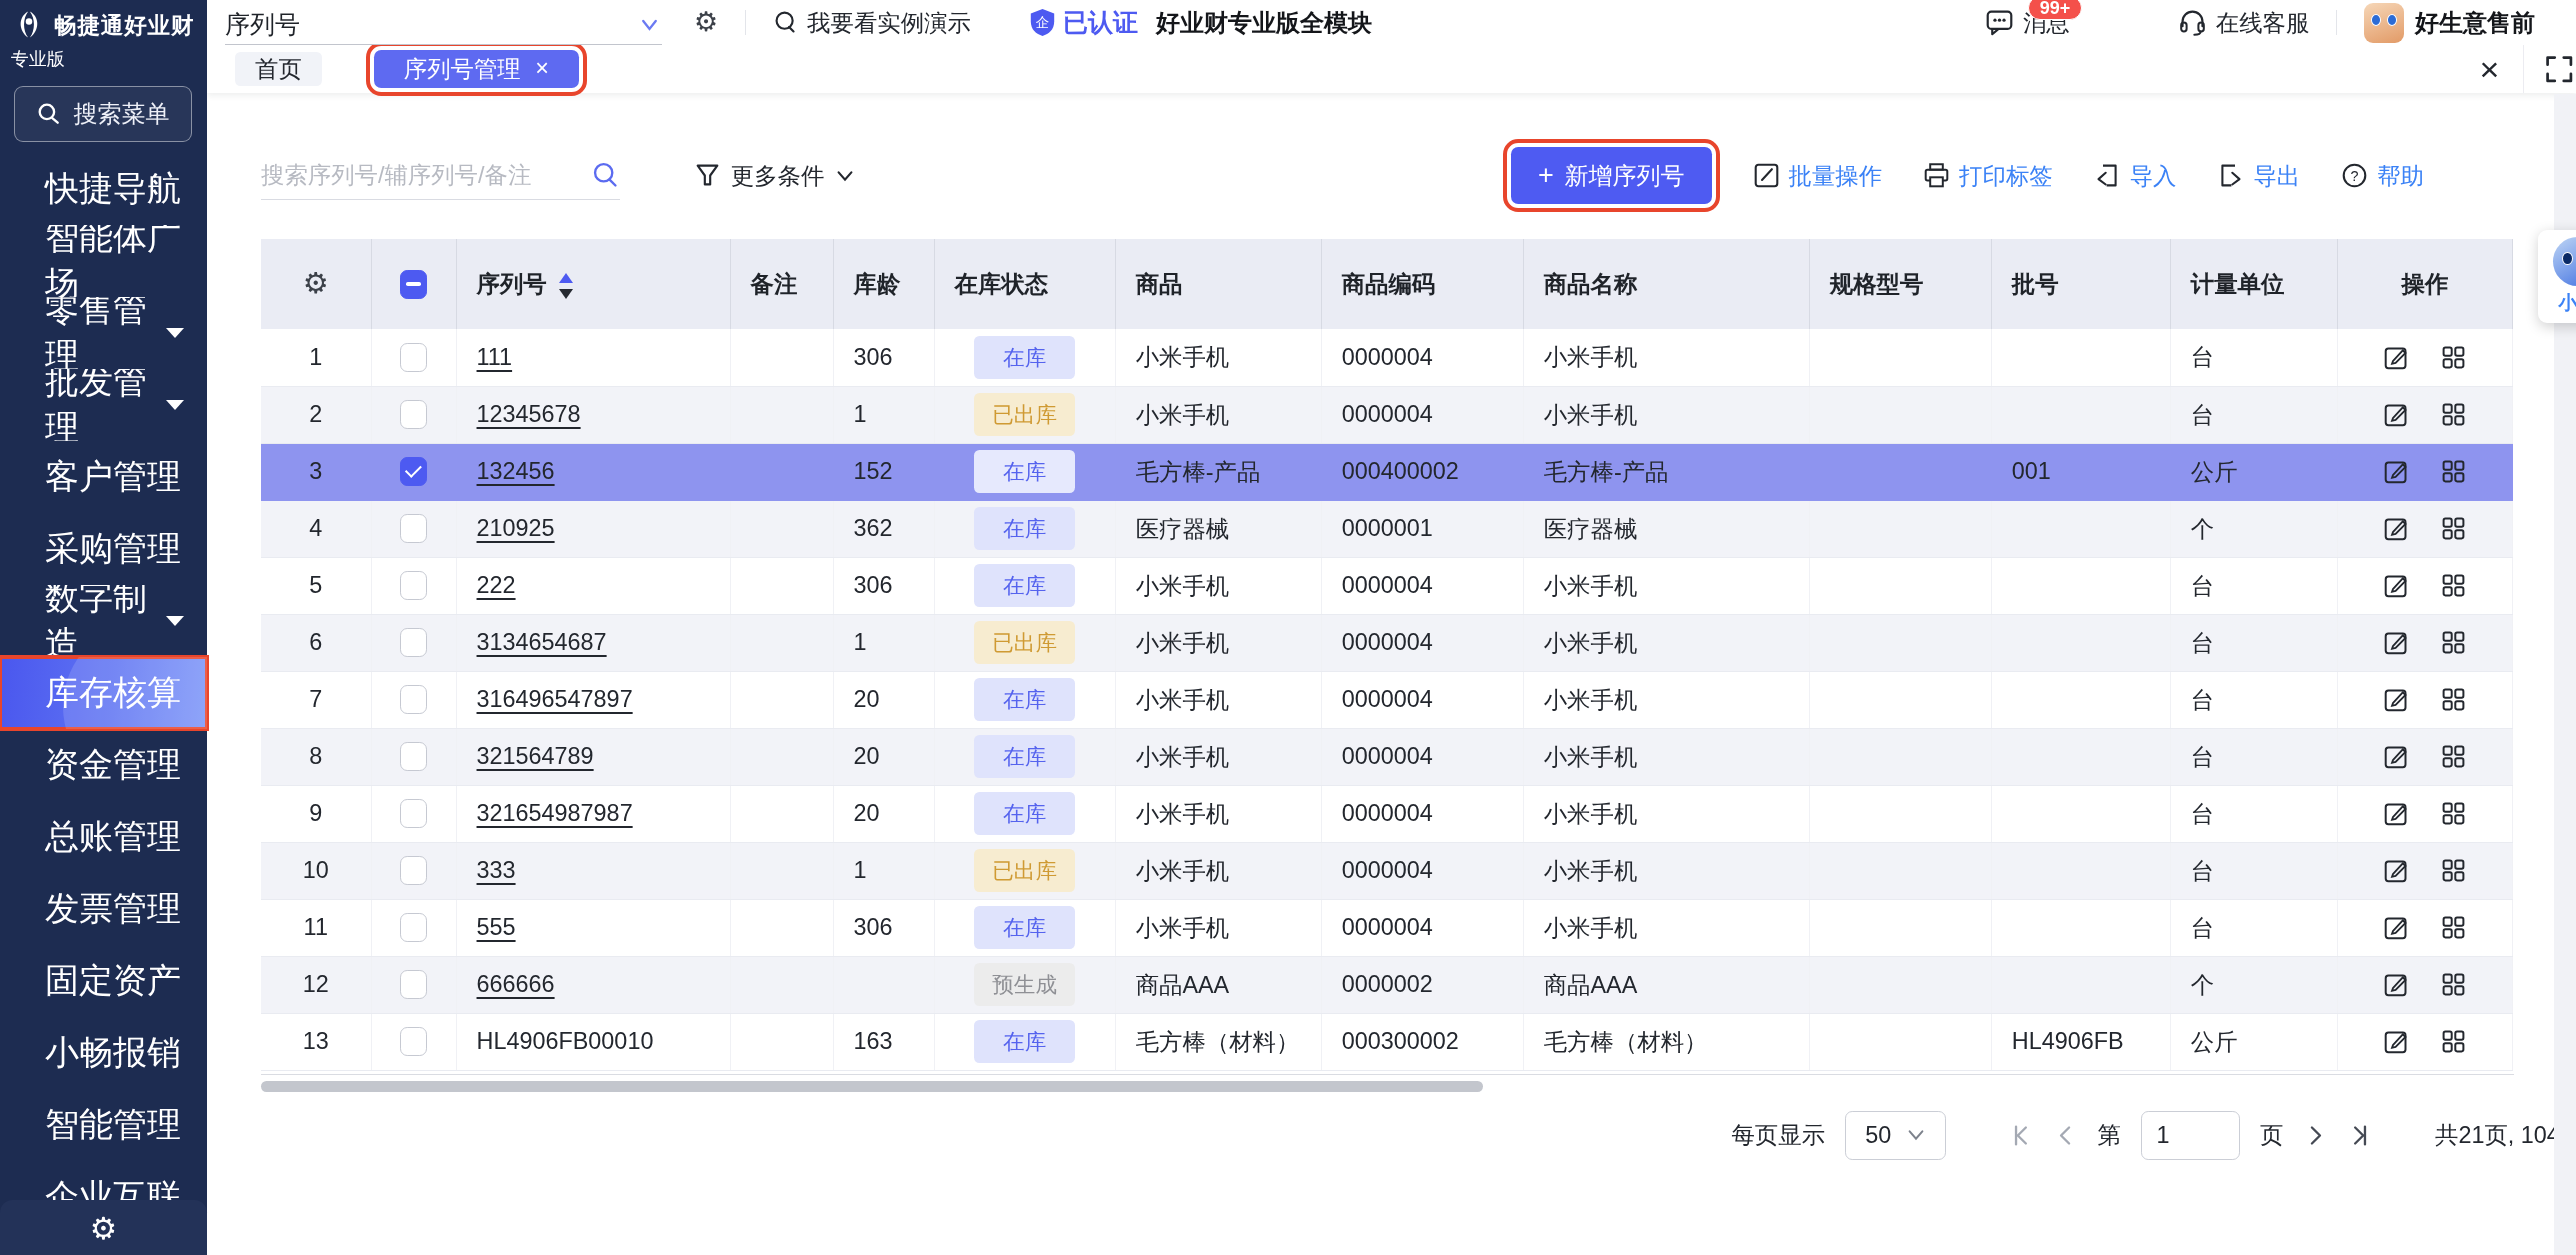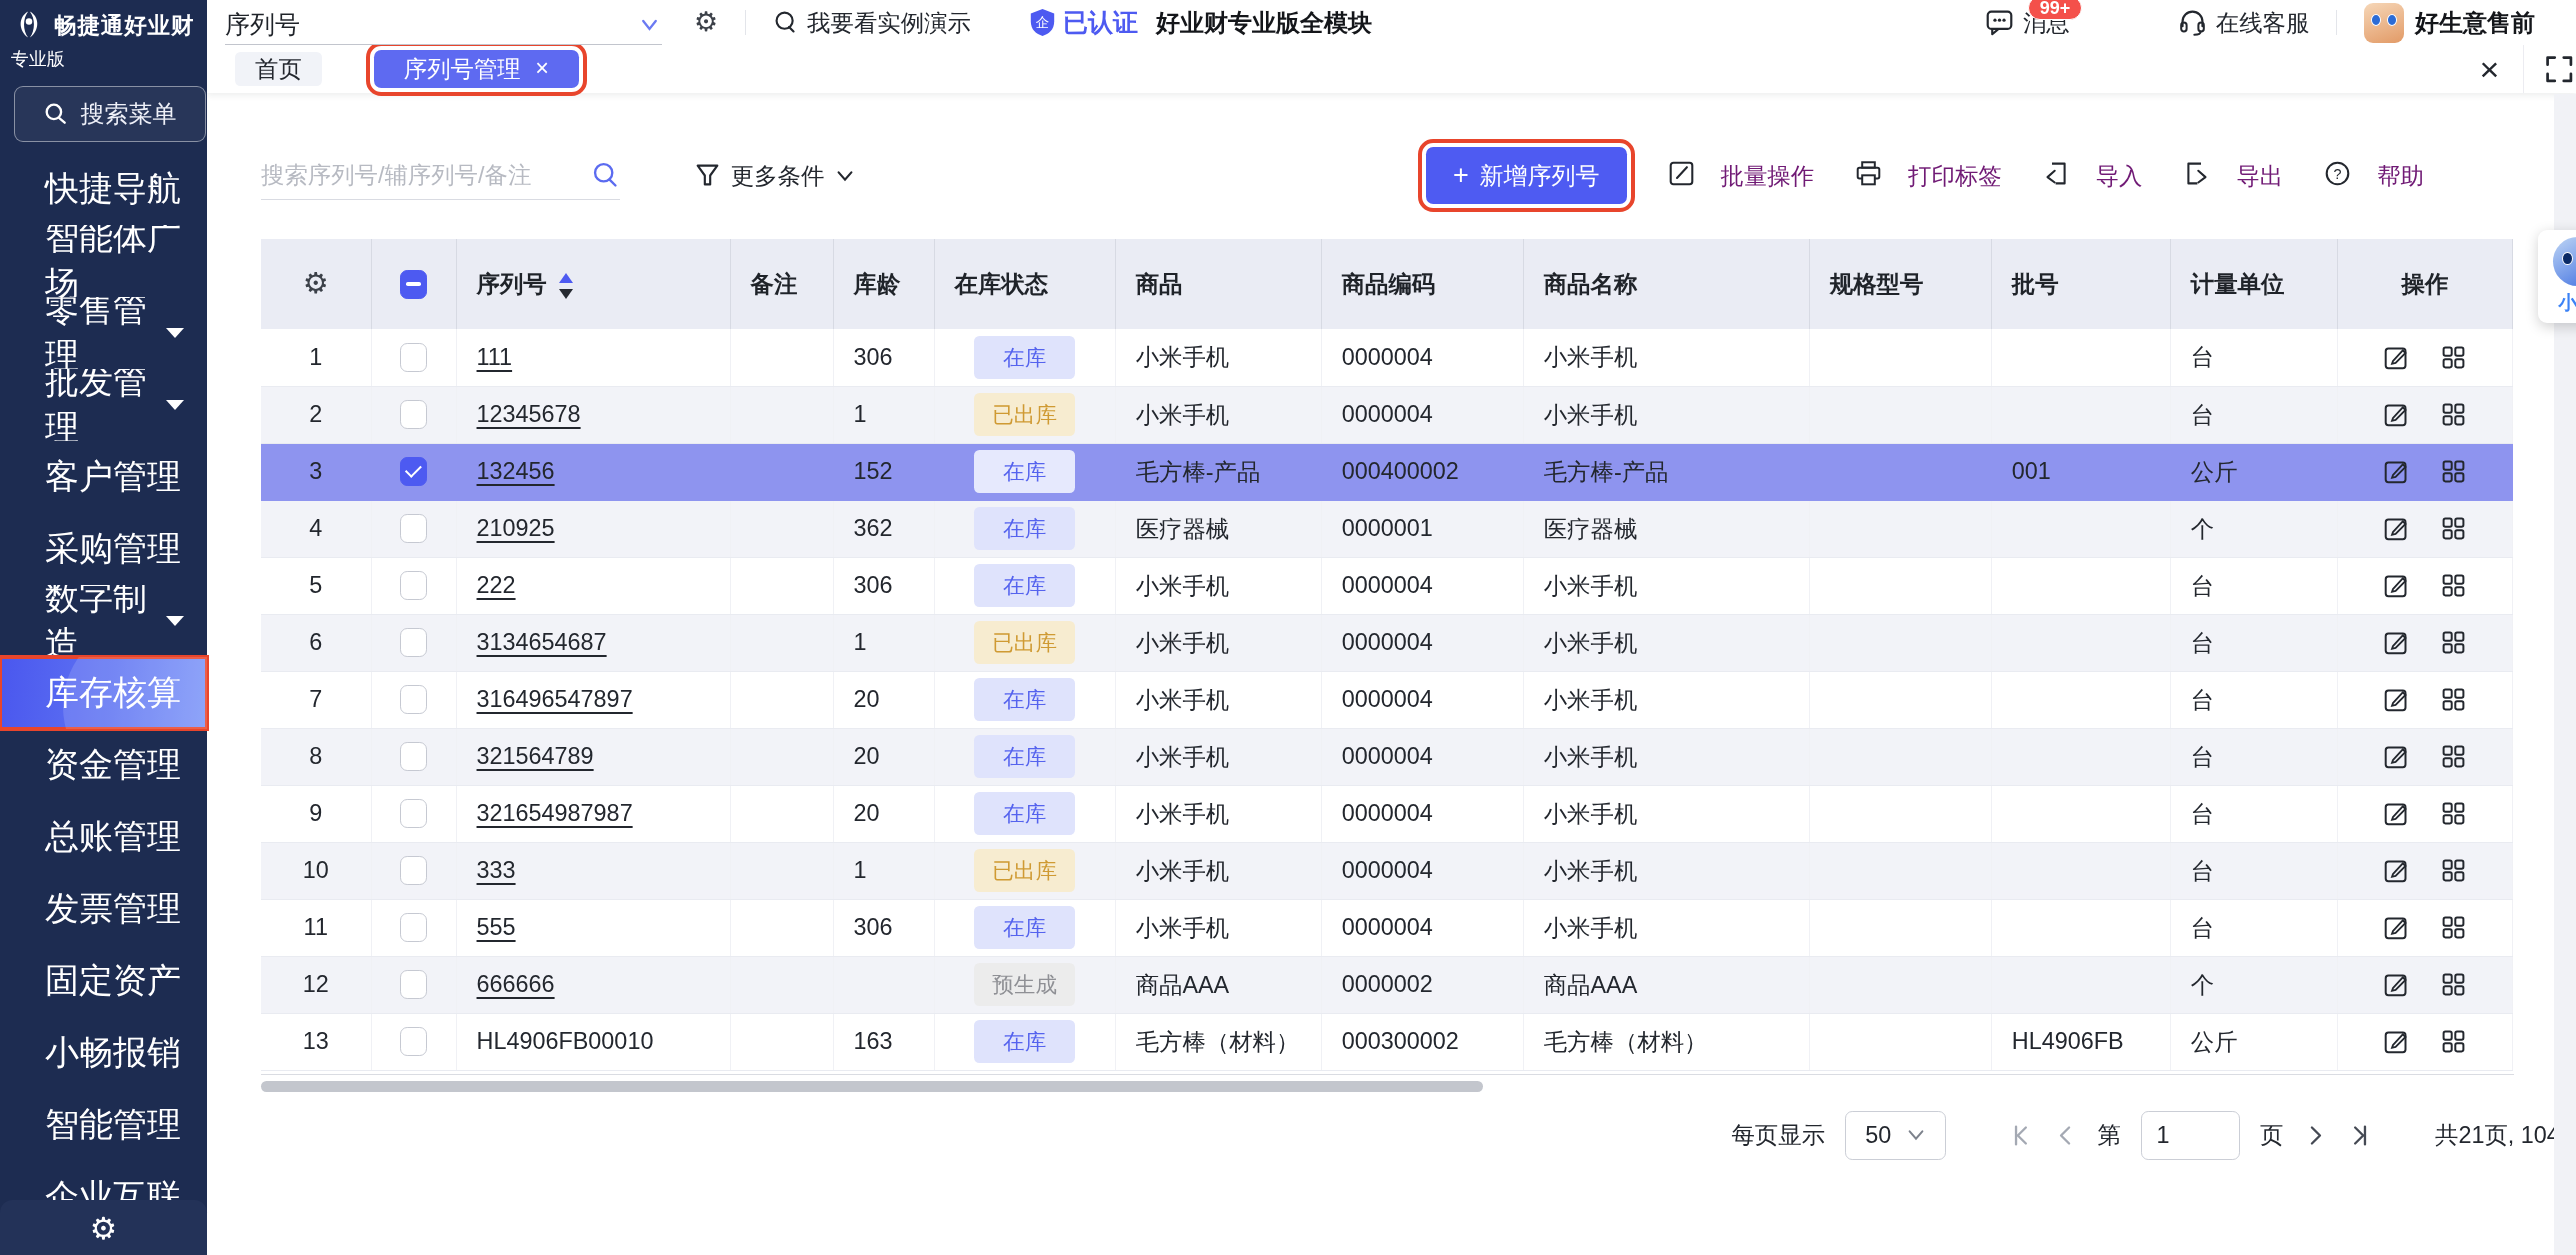"搜索菜单" .side-search { width: 192px -> 178px }
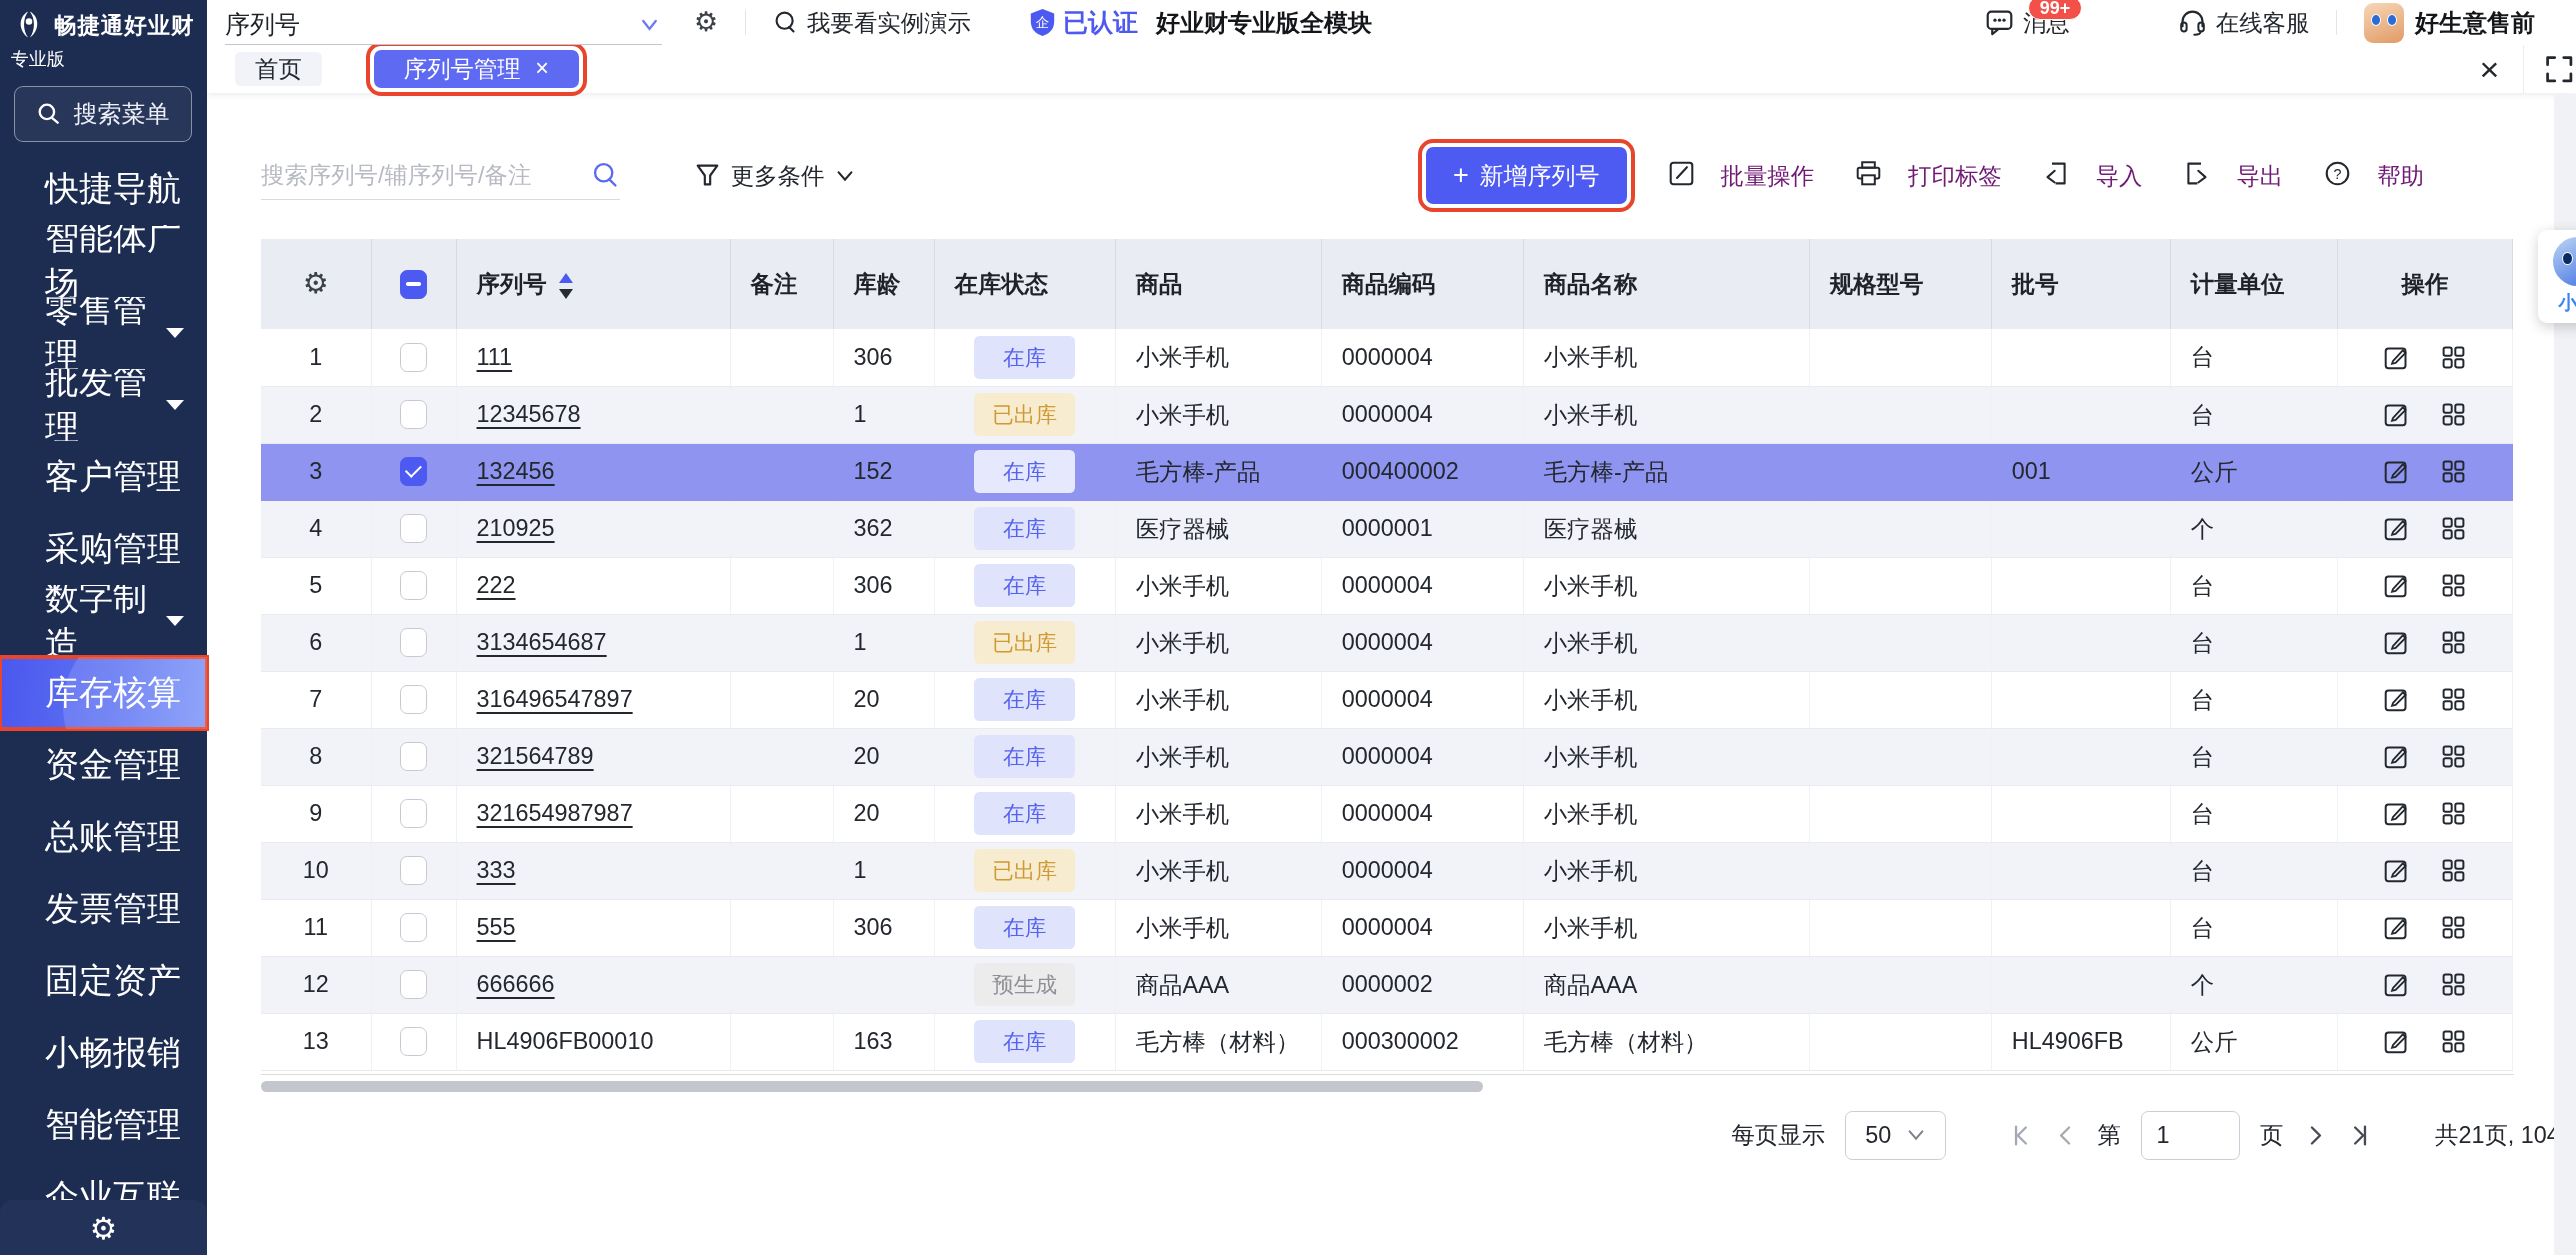"批量操作" .tool-btn { align-items: none -> center; color: #701a75 -> #3b82f6; gap: 26px -> 9px }
